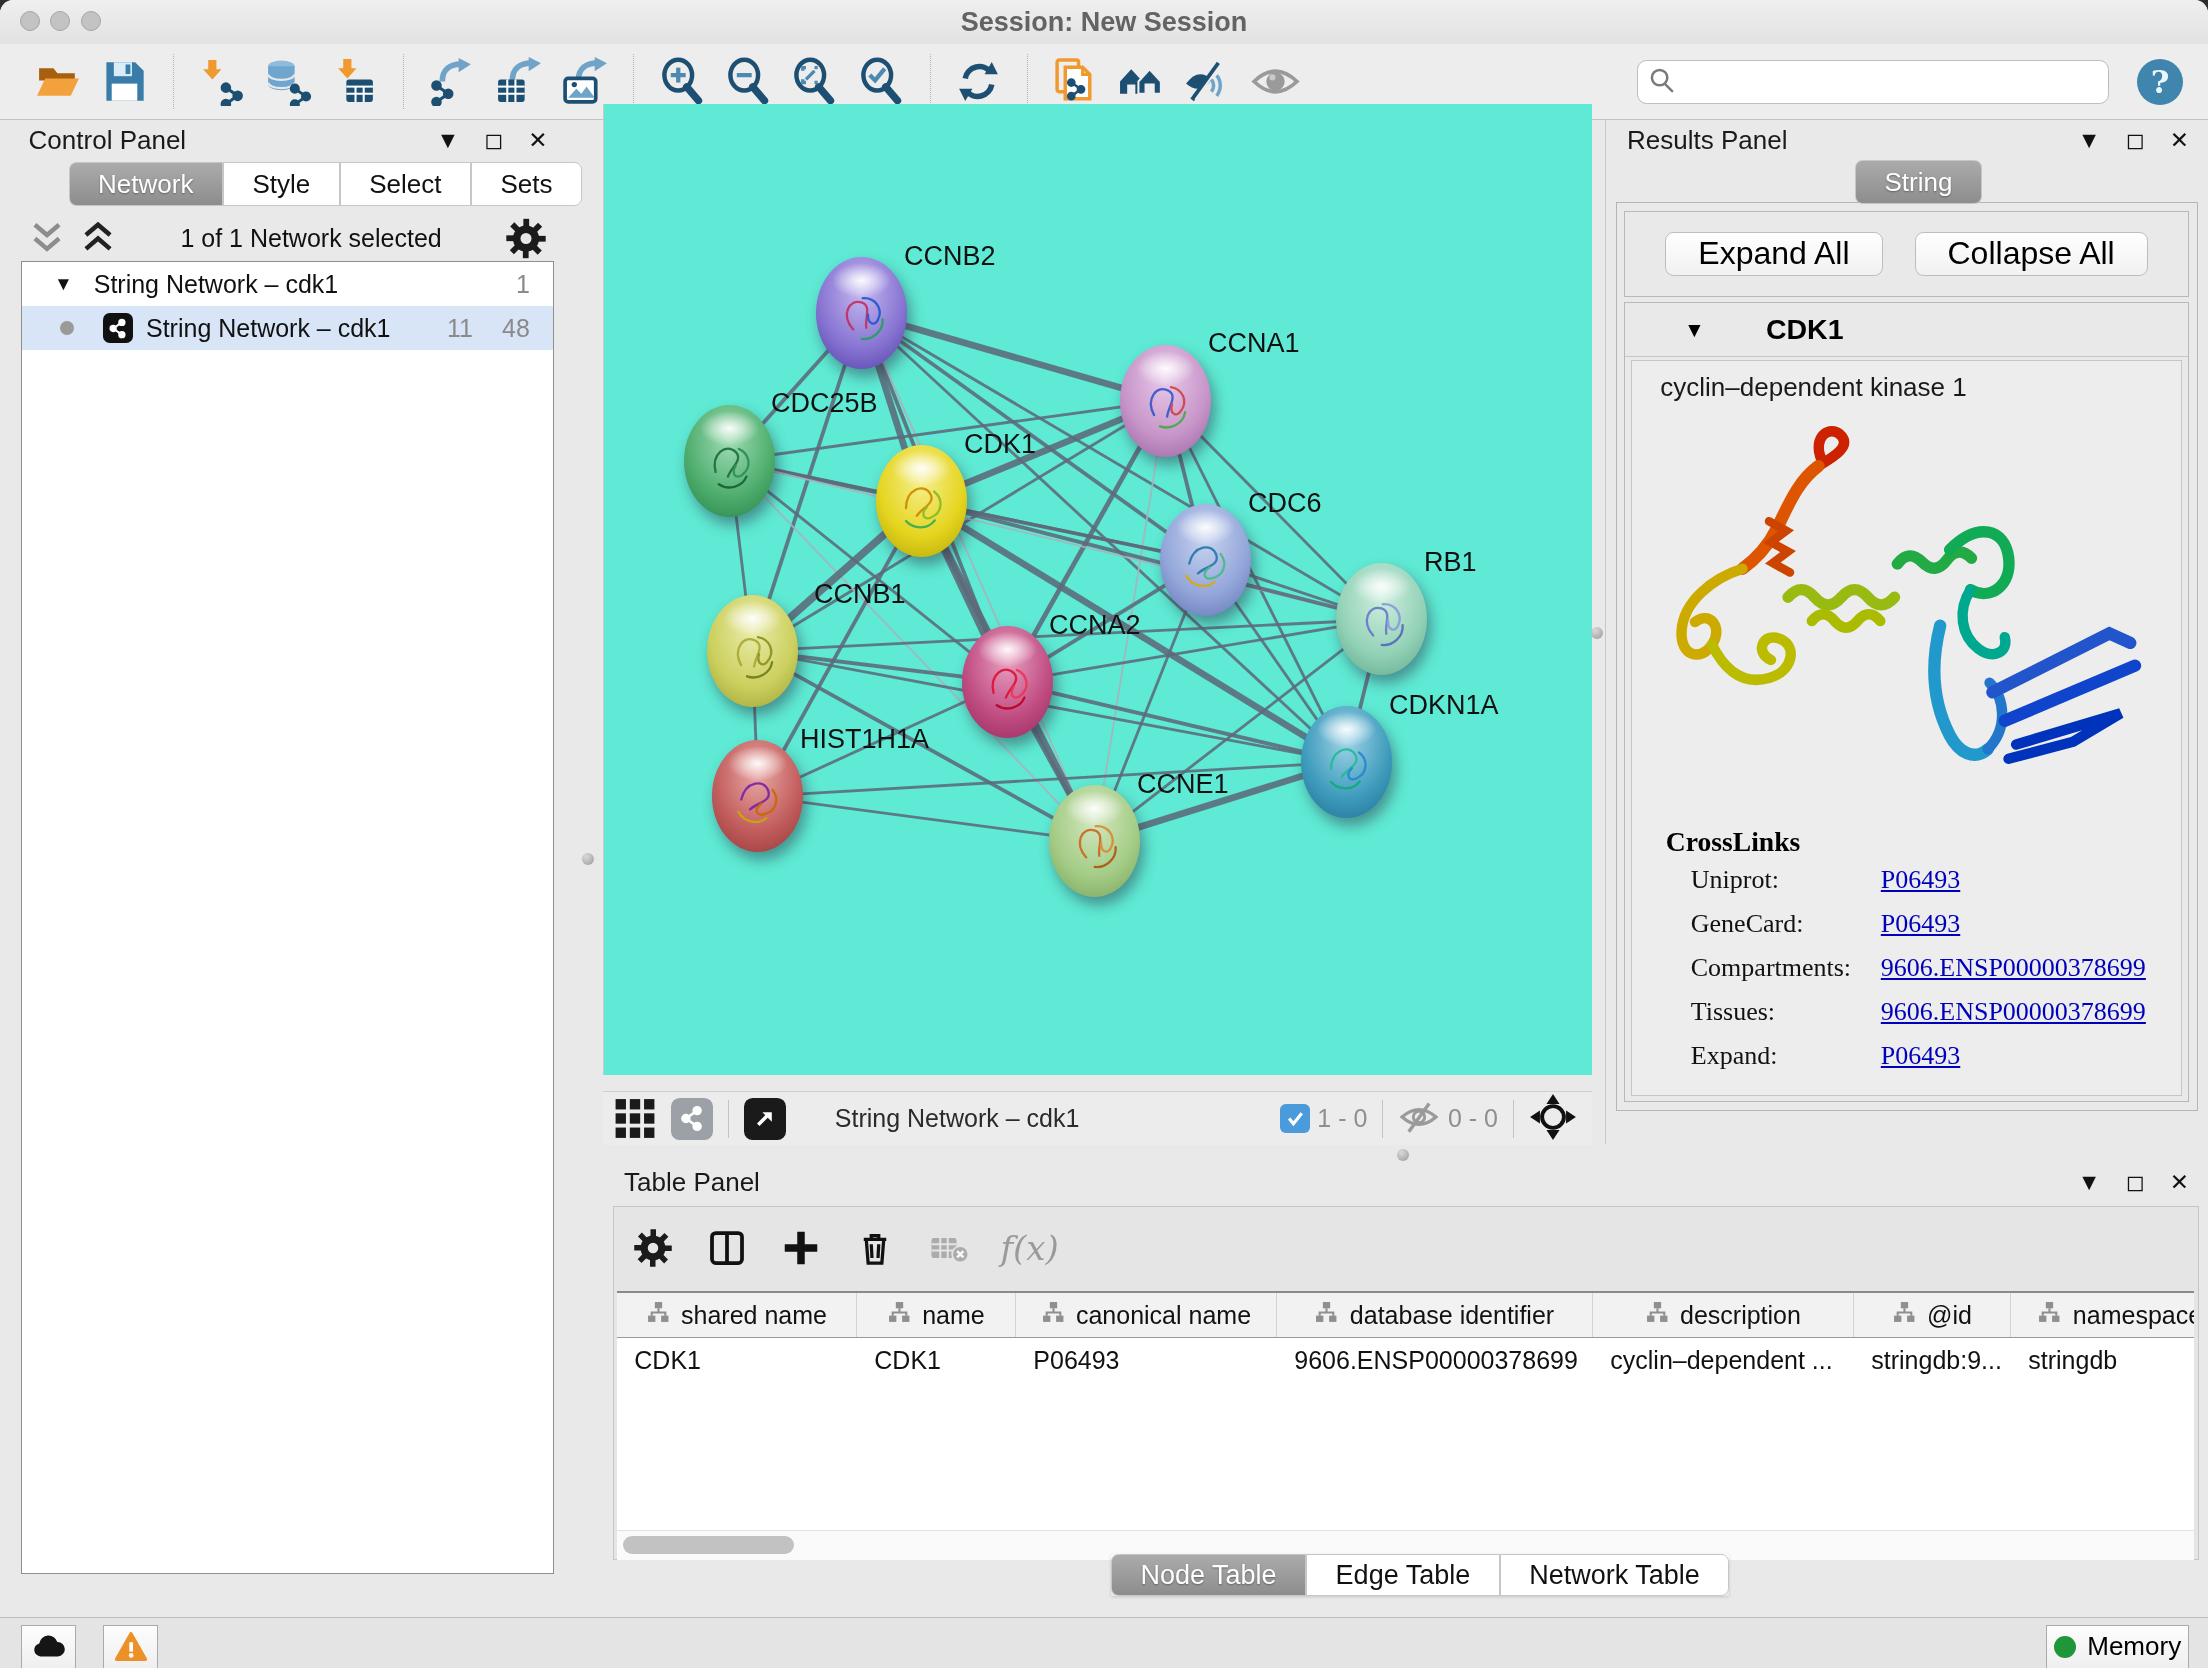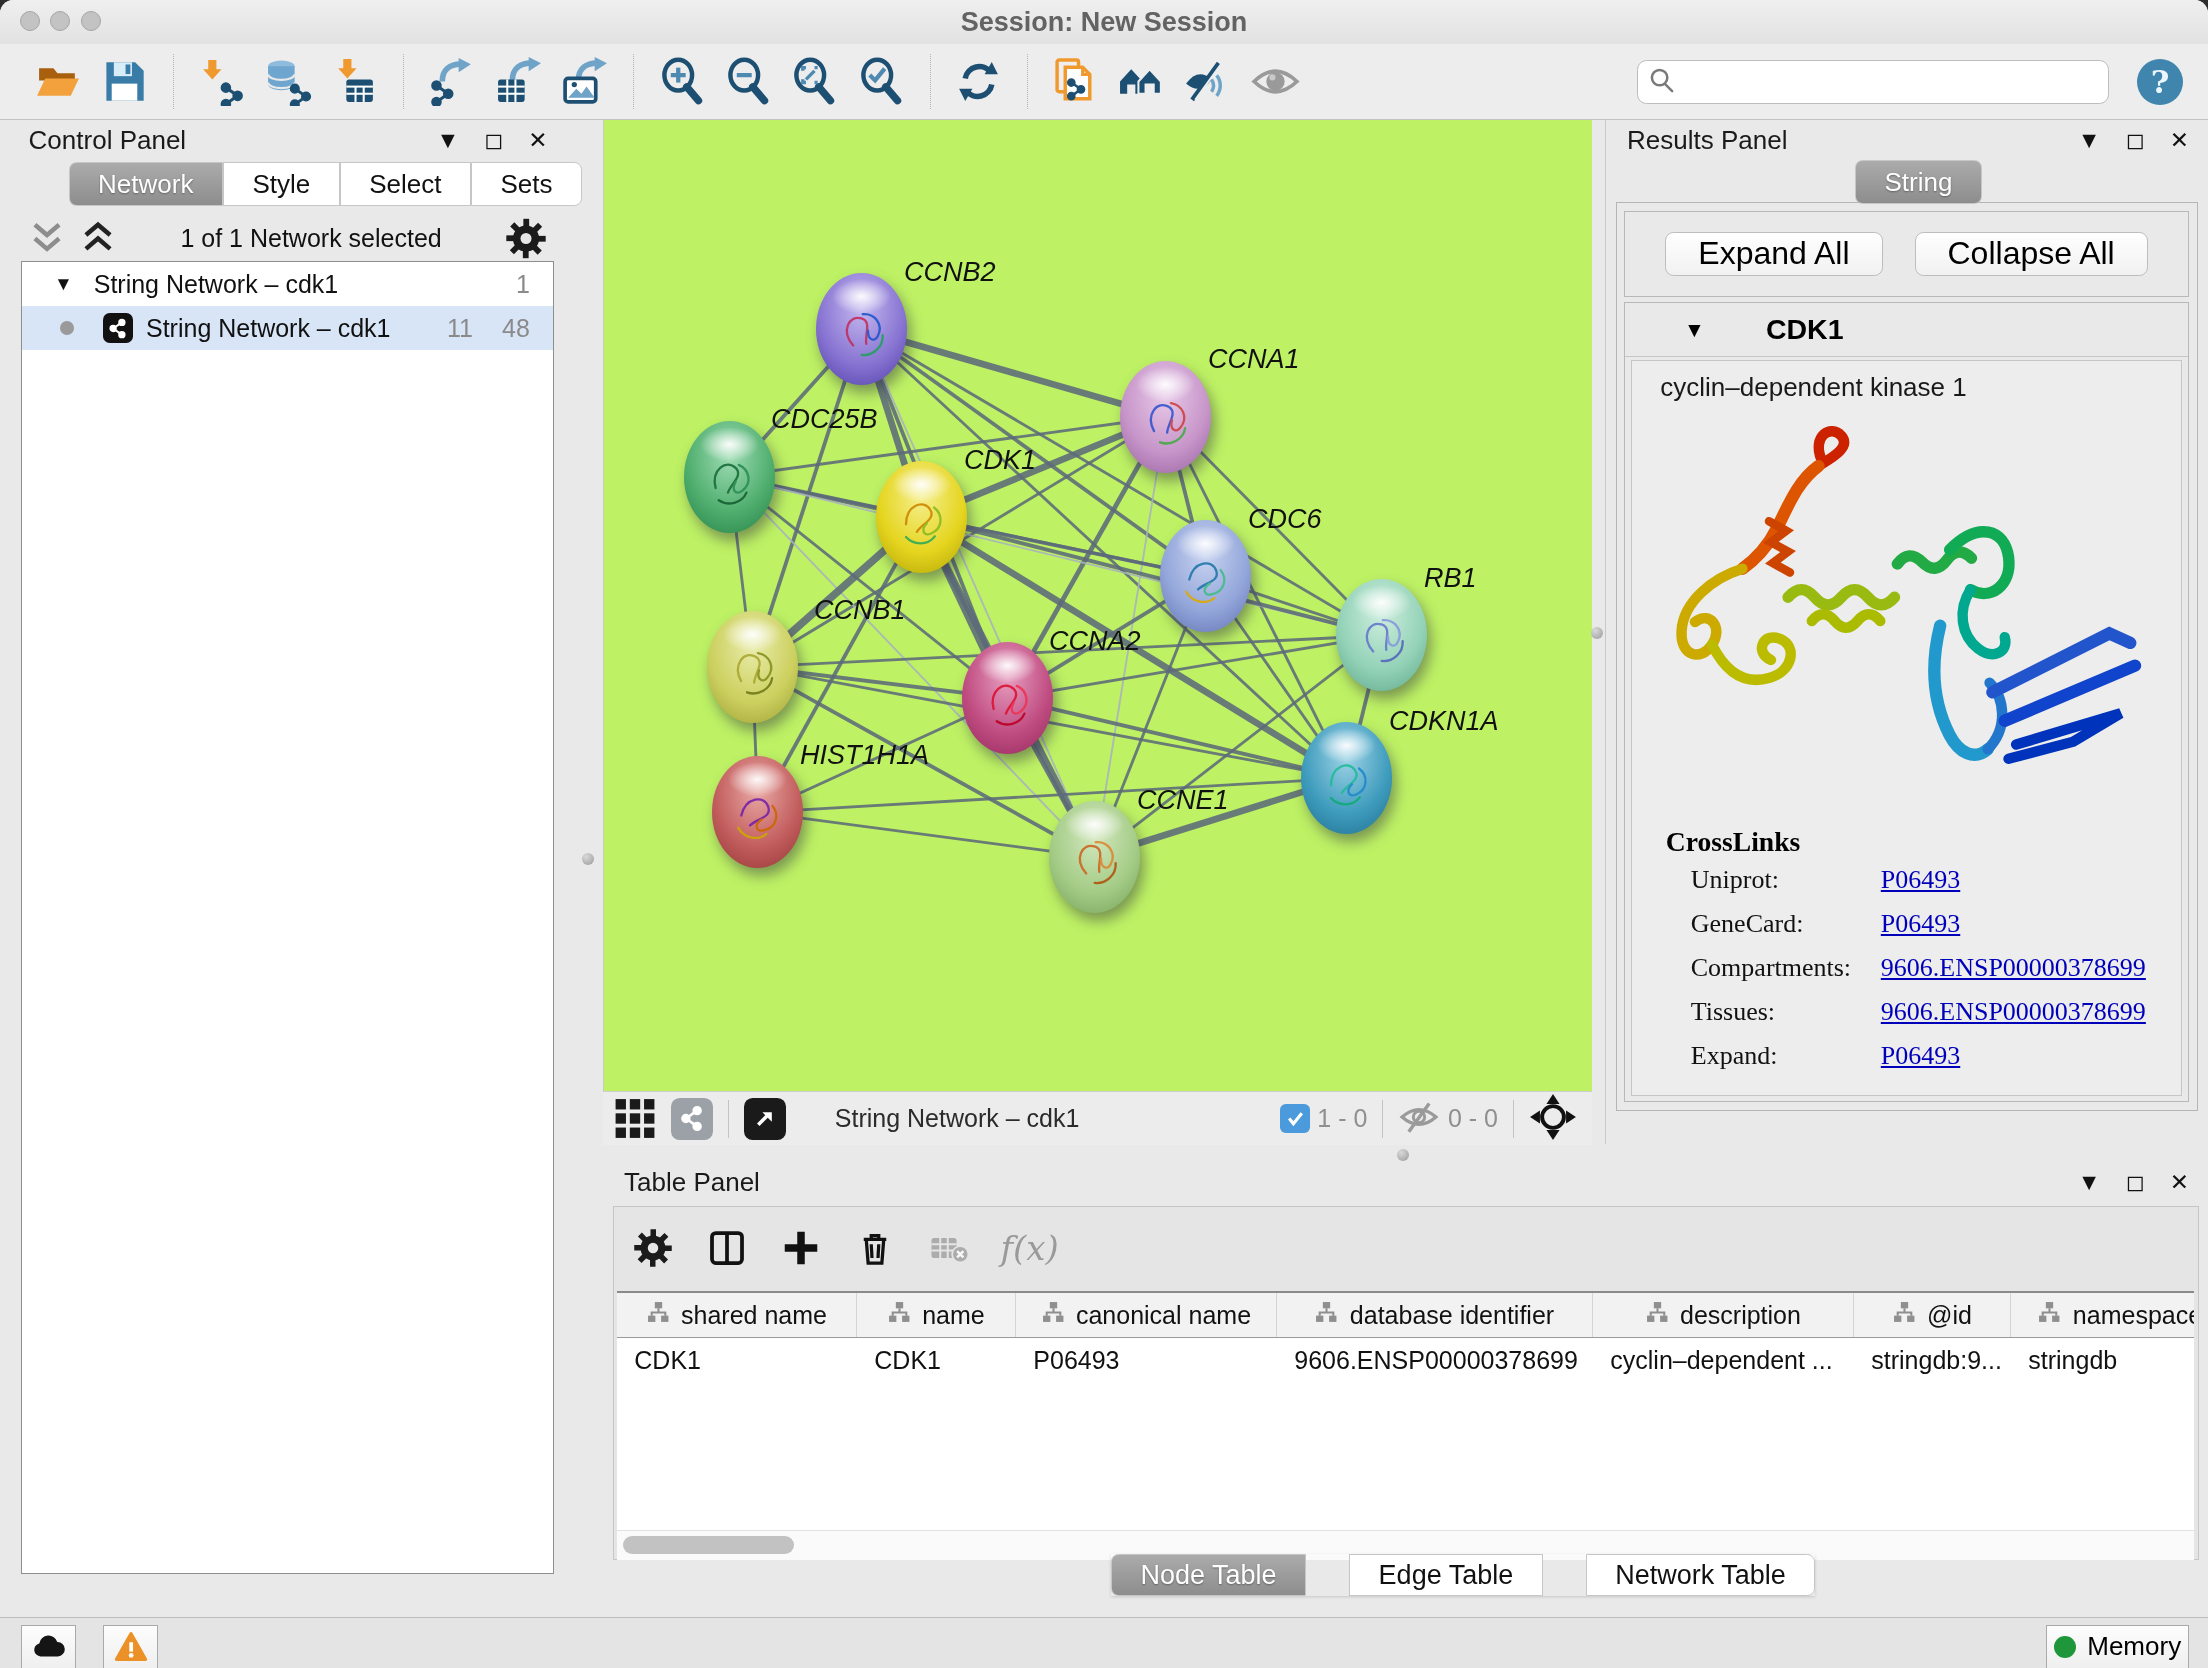"CCNB2" #canvas-wrap { background: #bef264 -> #5eead4; font-style: italic -> none; top: 120px -> 104px }
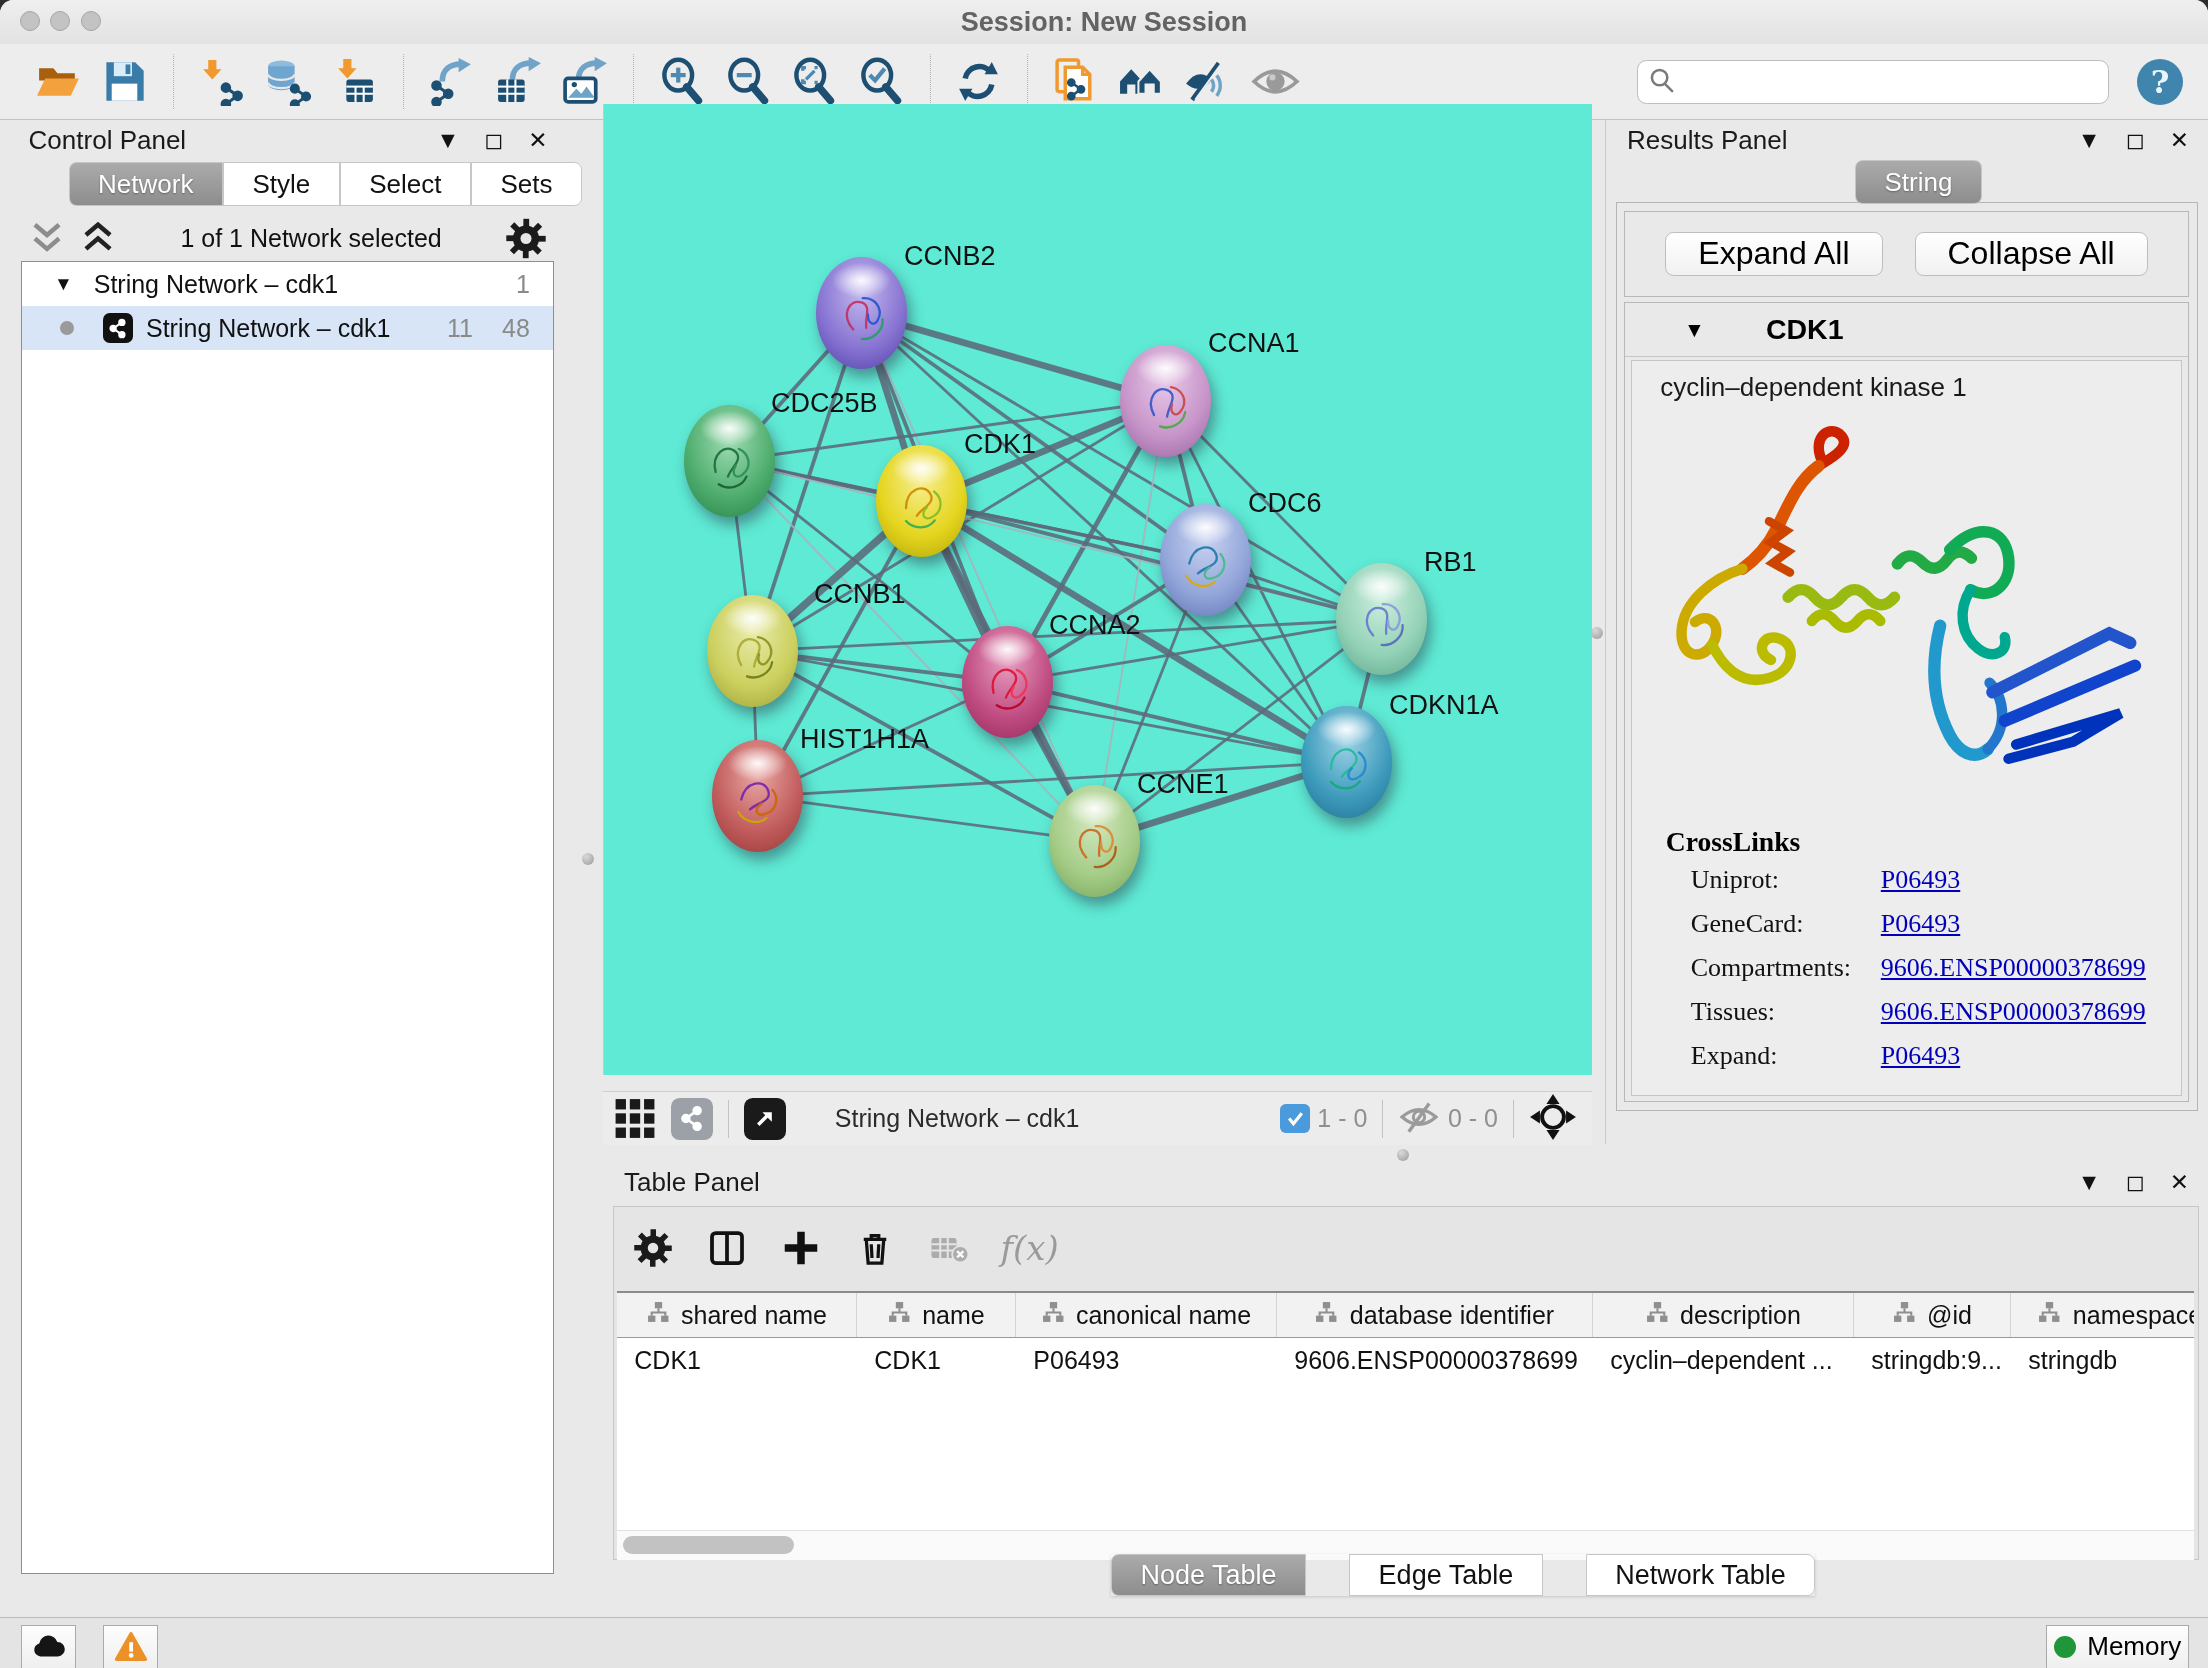"Node Table" #tp-tabs { gap: 43px -> none }
